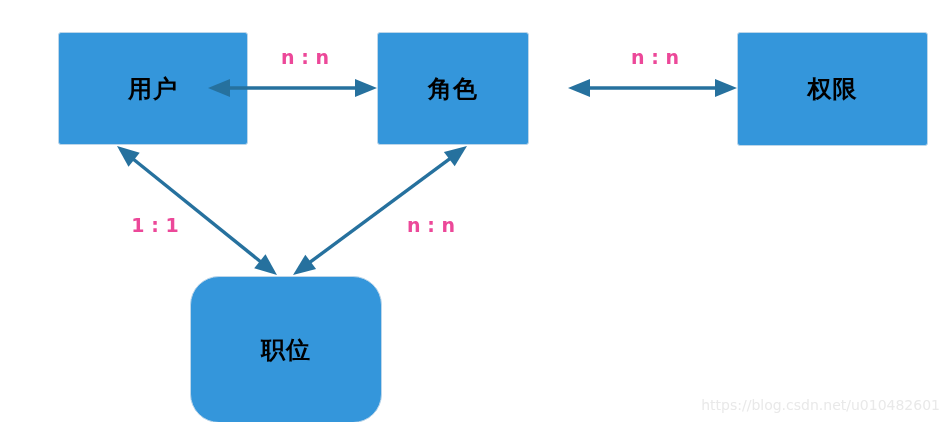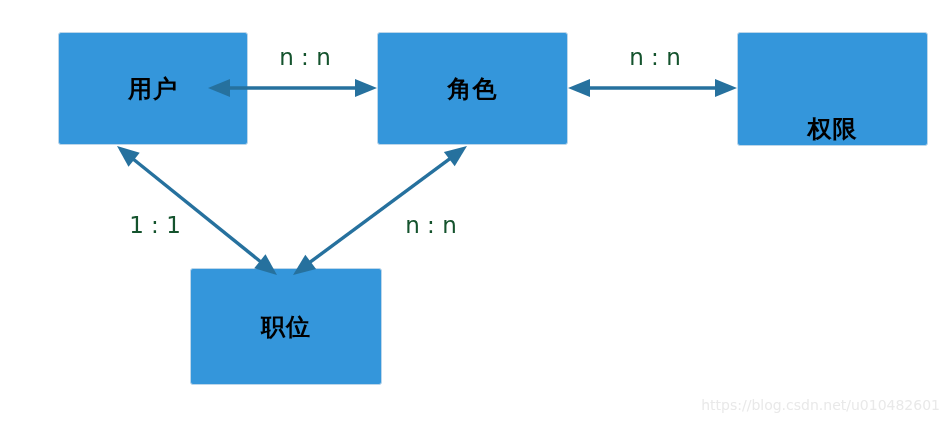"n : n" .edge-label { color: #14532d -> #ec4899; font-size: 23px -> 19px; font-weight: normal -> bold }
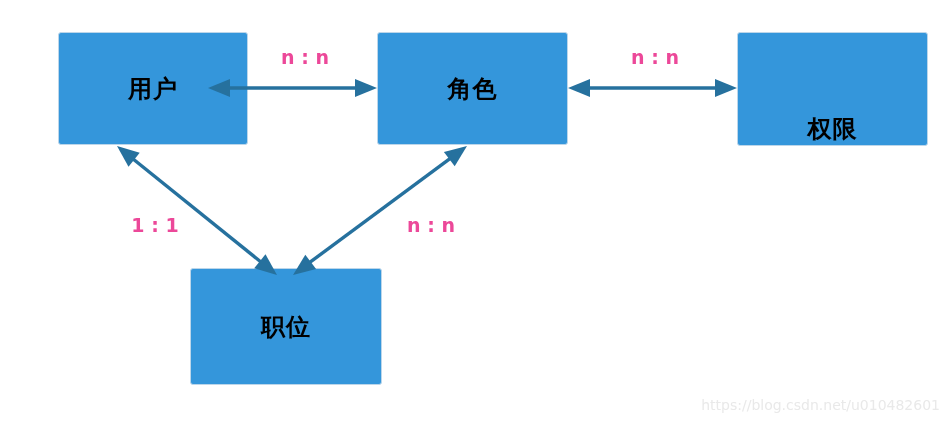"角色" .node-role { width: 191px -> 152px }
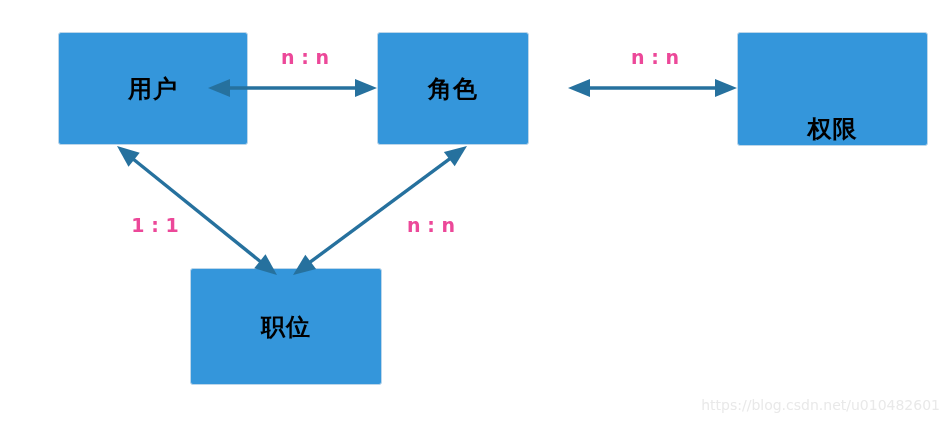"权限" .node-permission { align-items: flex-end -> none }
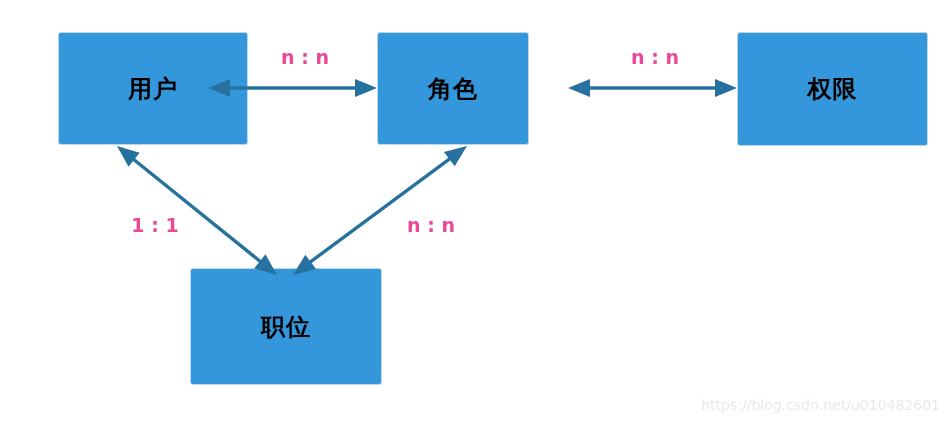"职位" .node-position { border-radius: none -> 29px; height: 117px -> 147px; top: 268px -> 276px }
